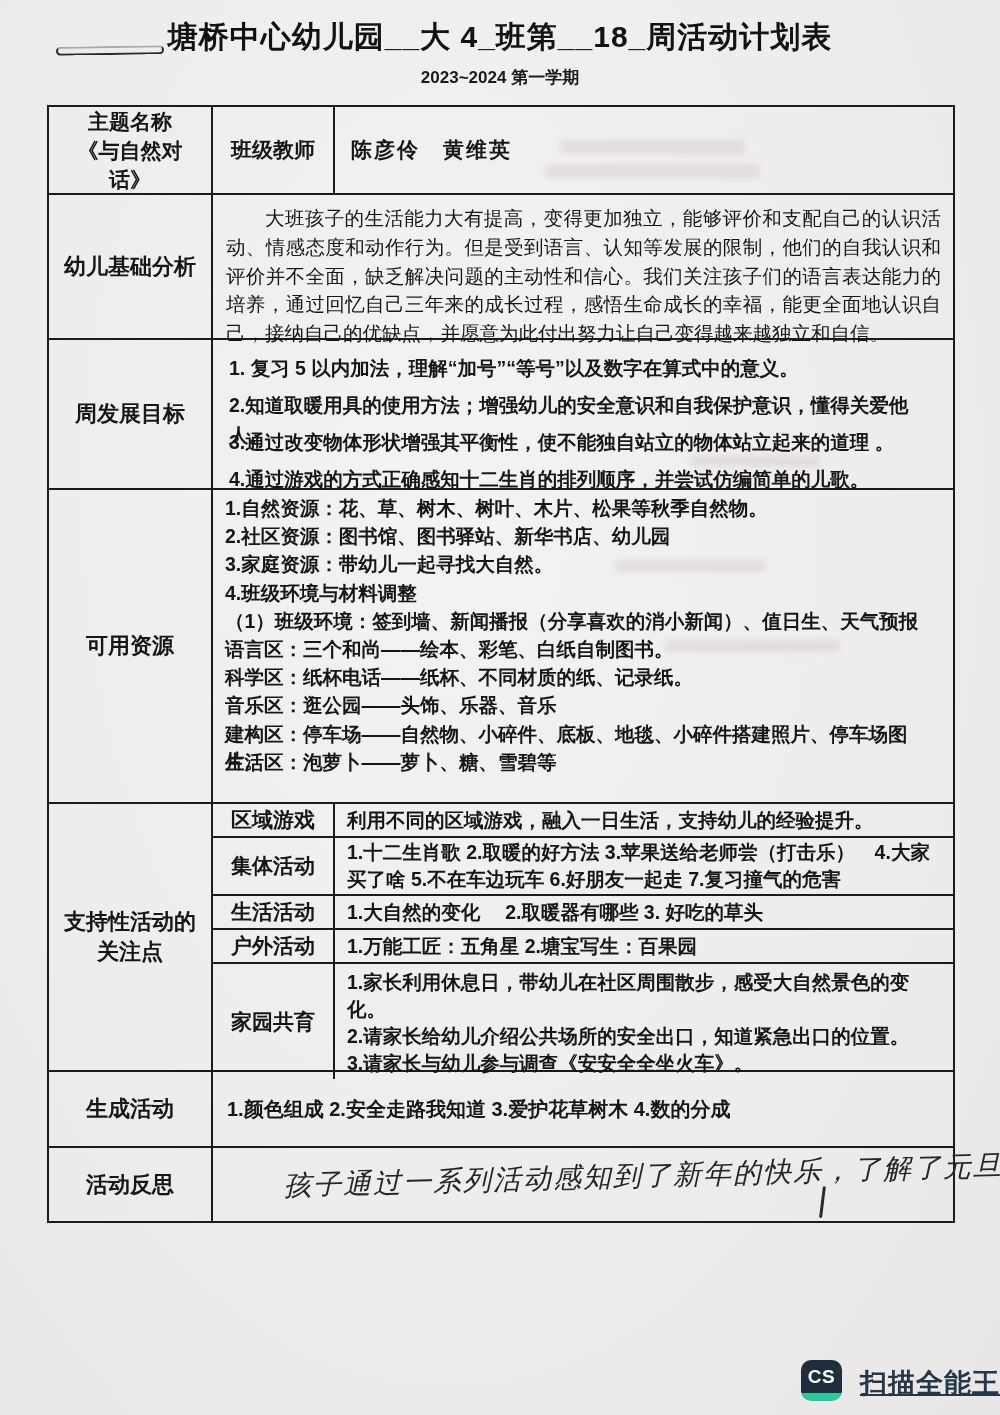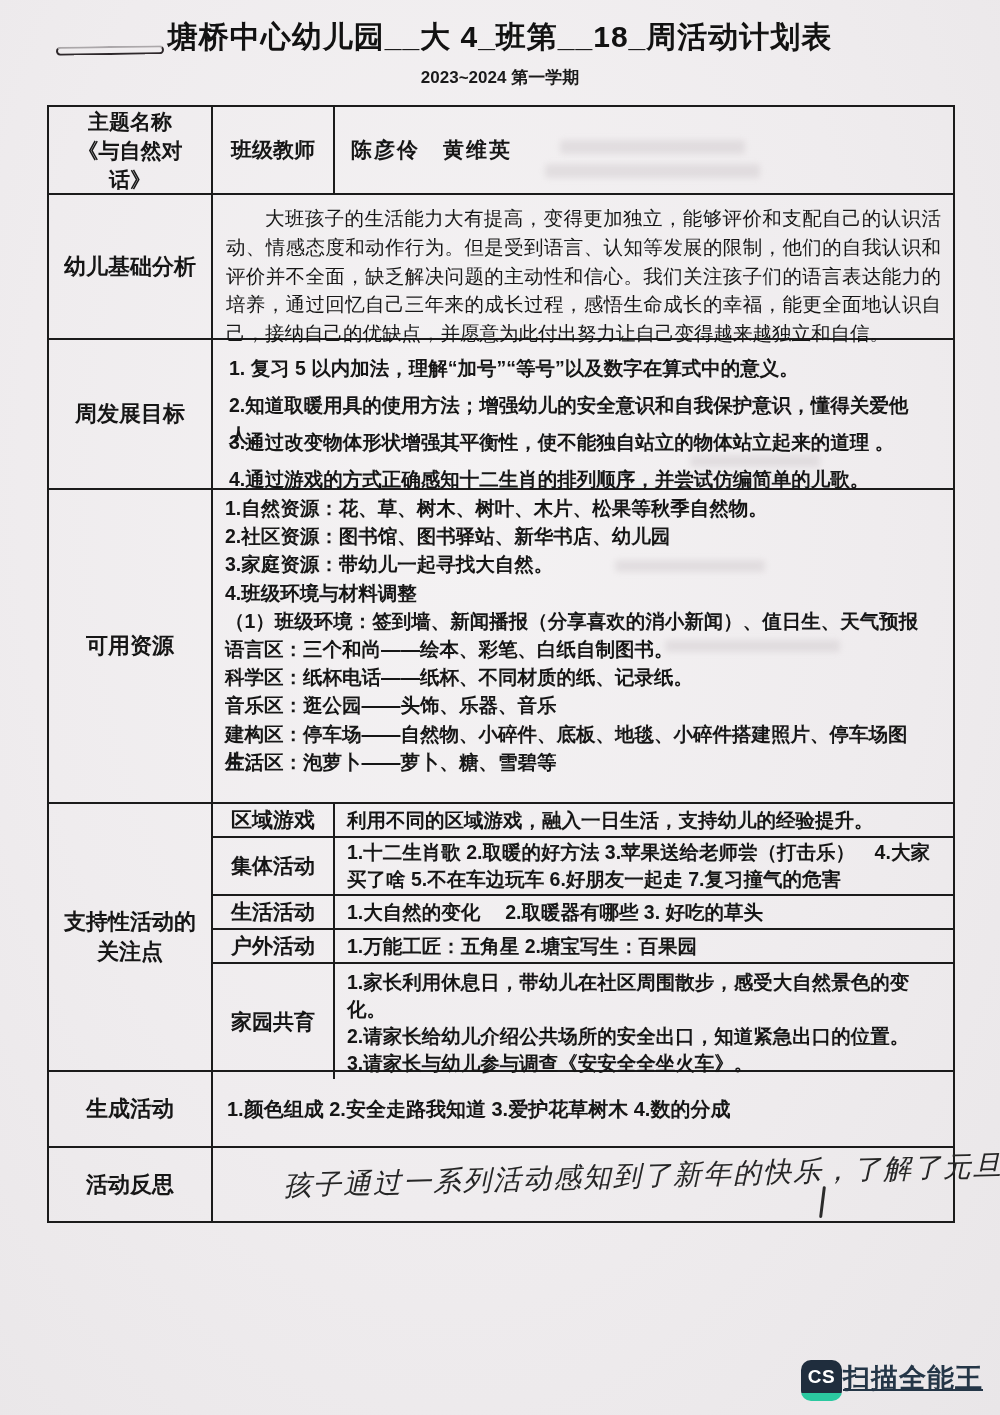"CS" .scanner { align-items: flex-start -> flex-end; gap: 1px -> 18px }
